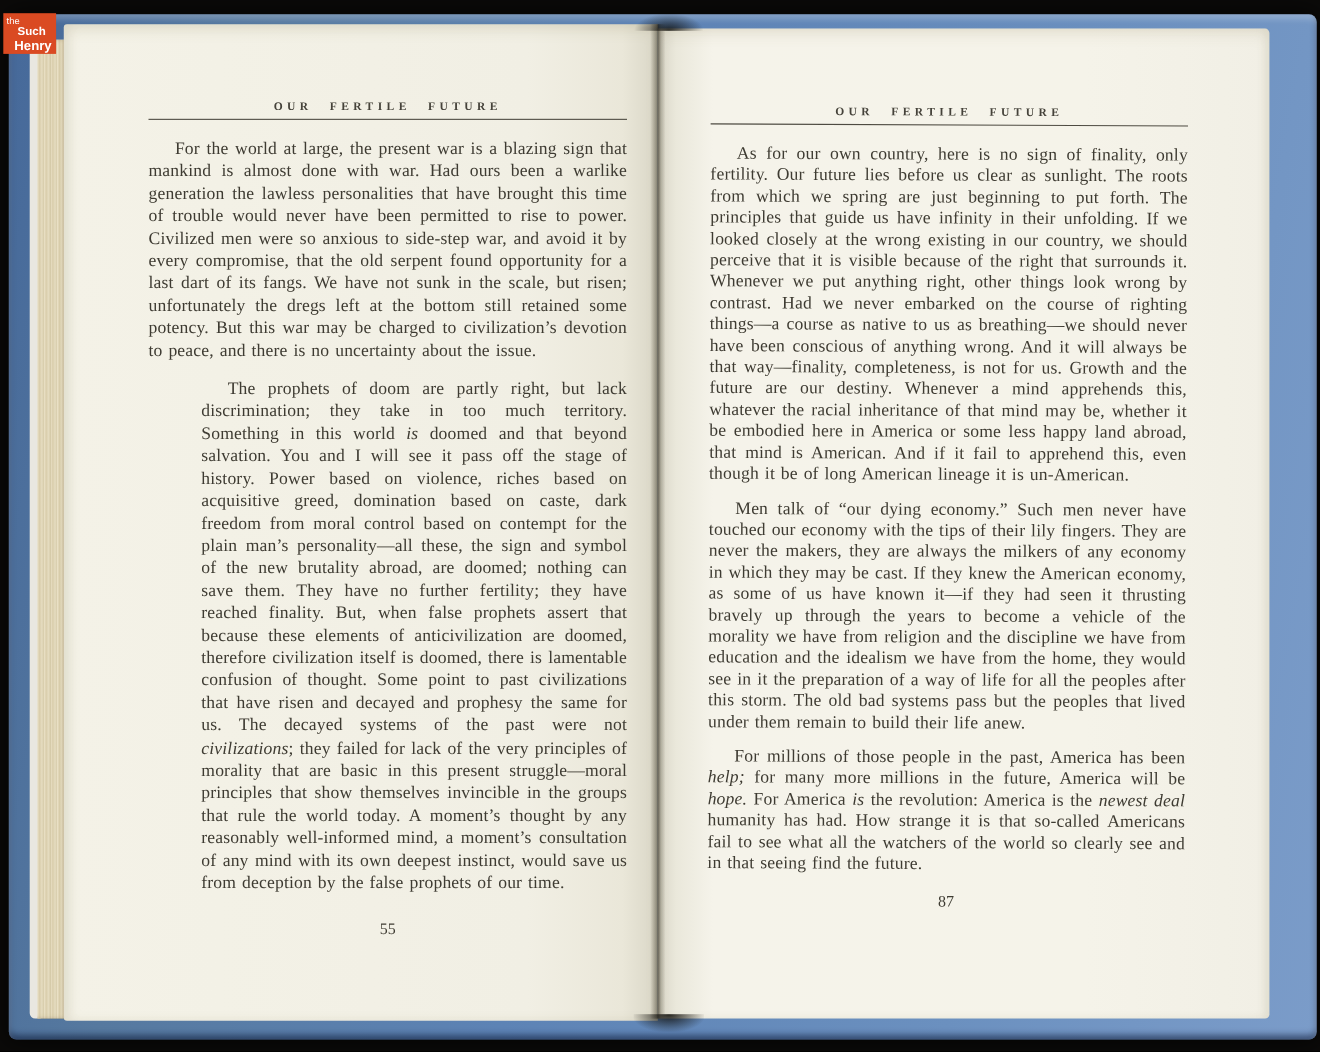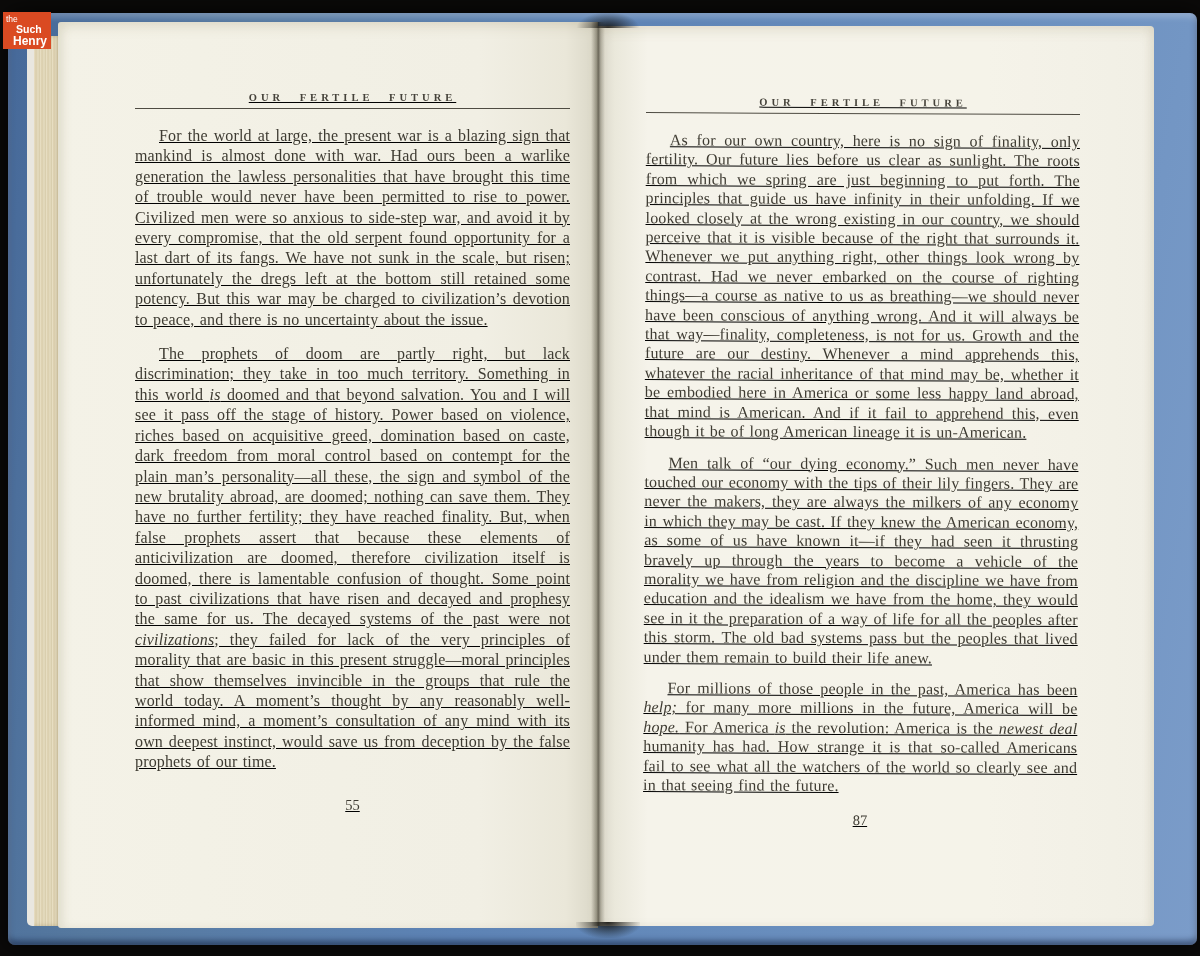"OUR FERTILE FUTURE" .page { text-decoration: underline -> none }
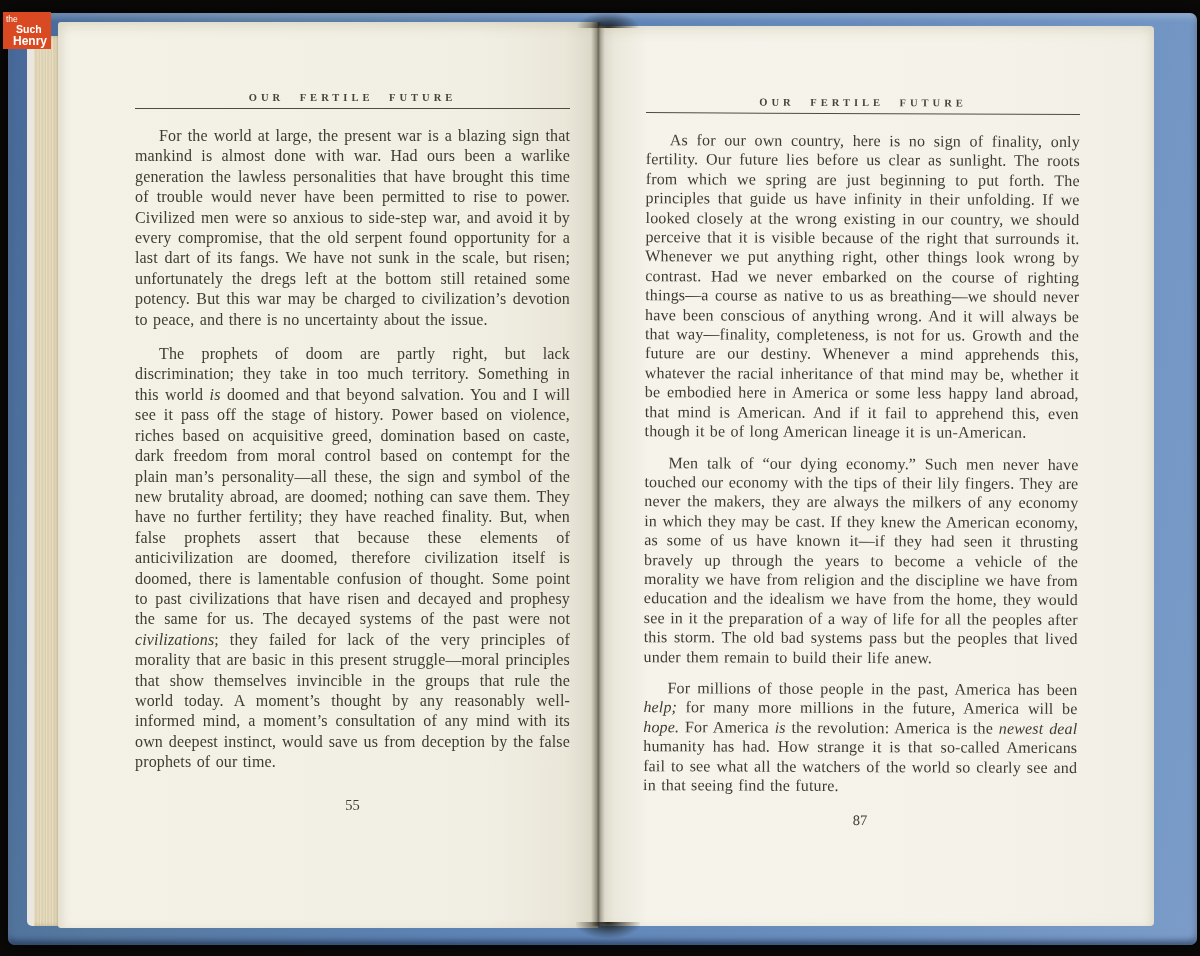"The prophets of doom are" .page.left .body p + p { margin-left: none -> 48px }
